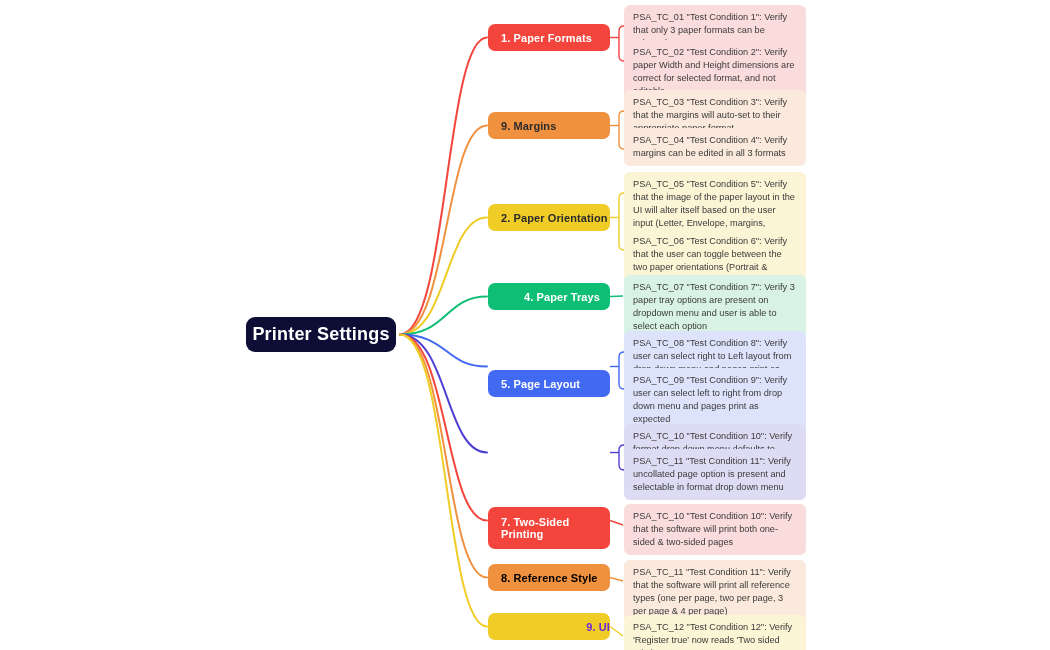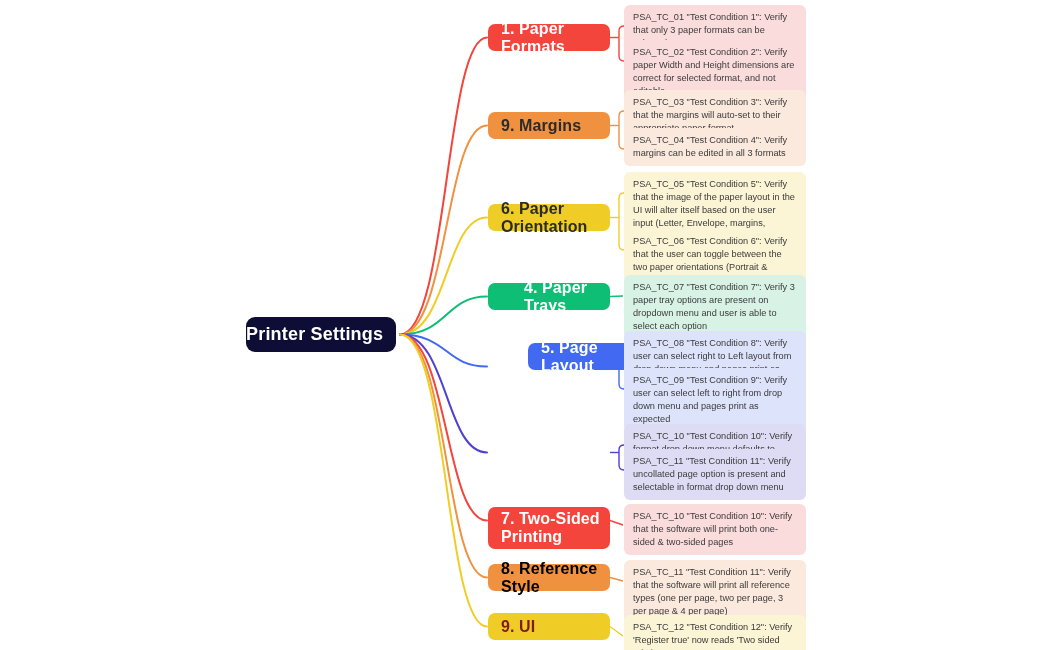"1. Paper Formats" .branch-node { font-size: 16px -> 11px }
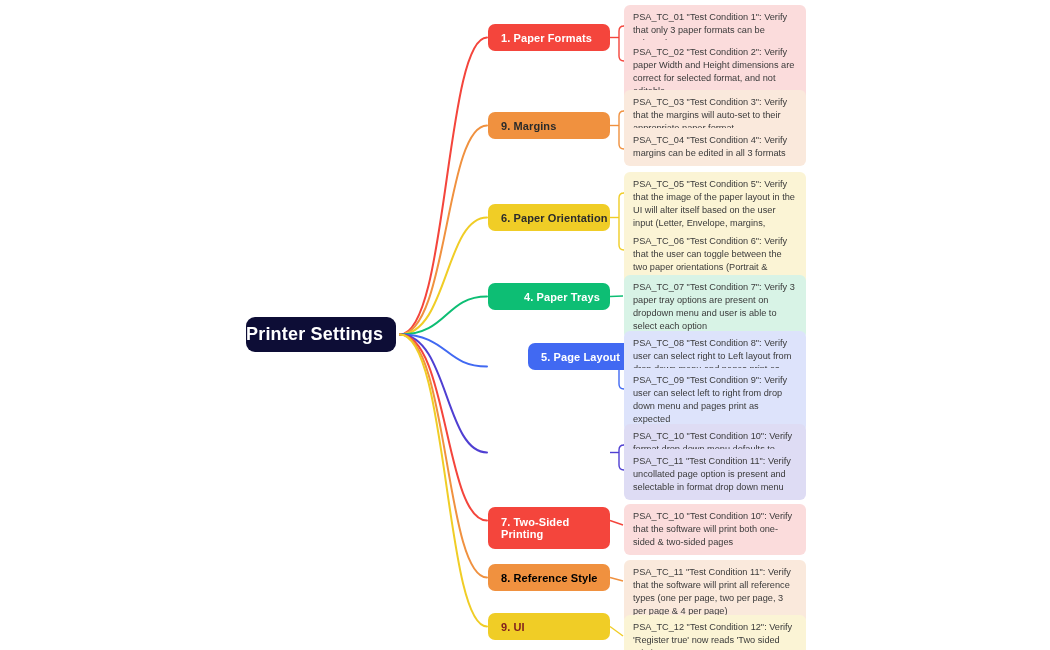"6. Paper Orientation" span { text: 6 -> 2 }
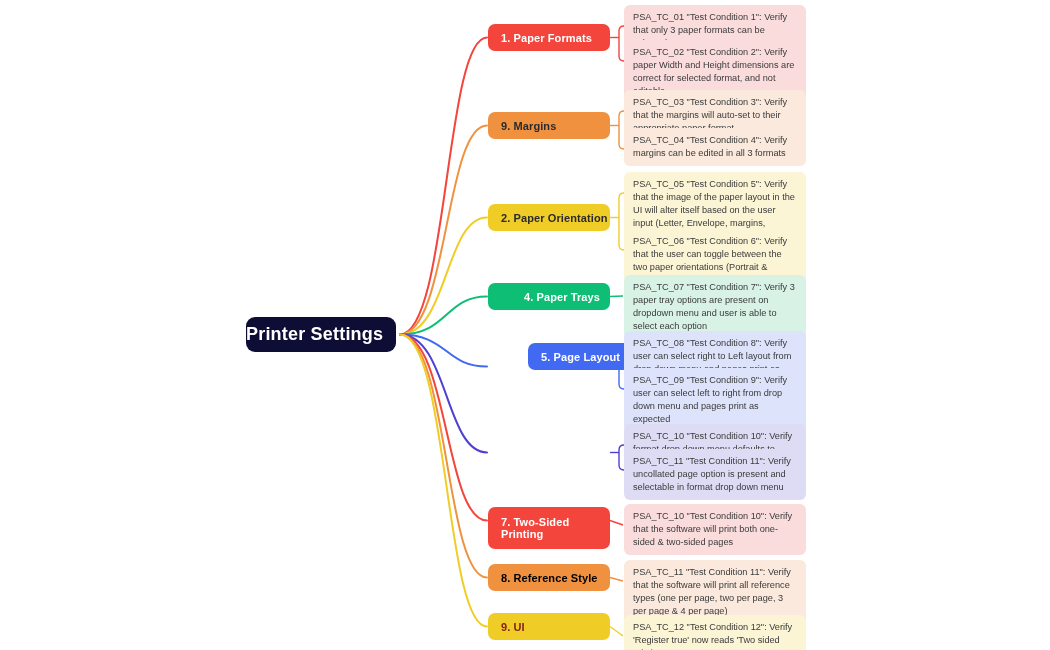"Printer Settings" .root-node { justify-content: none -> center }
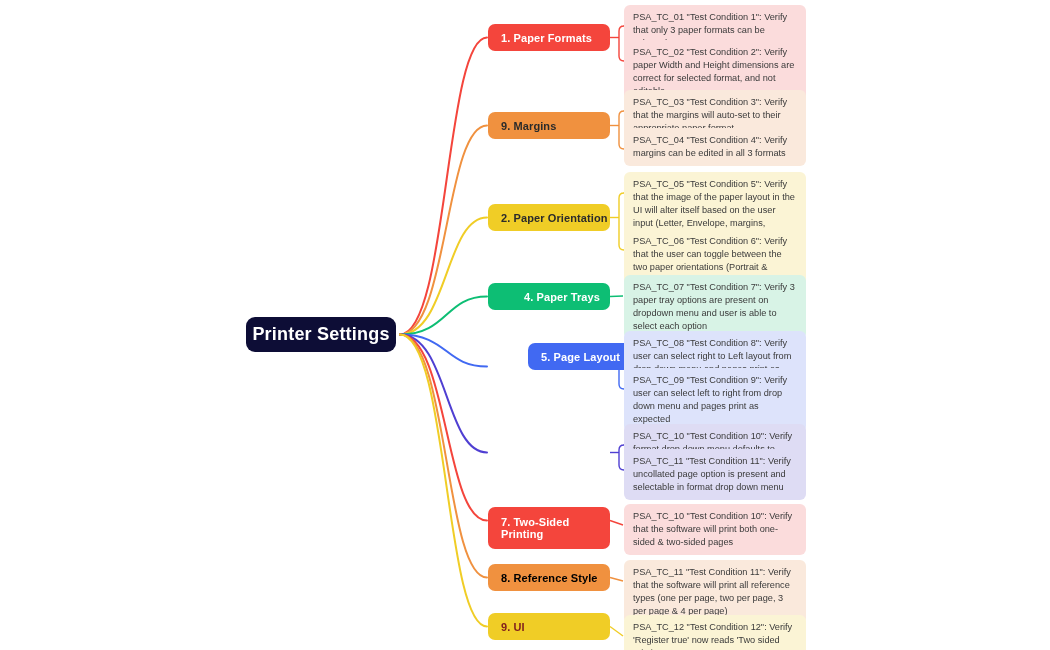"5. Page Layout" div.branch-node { margin-left: 40px -> none; top: 343px -> 370px }
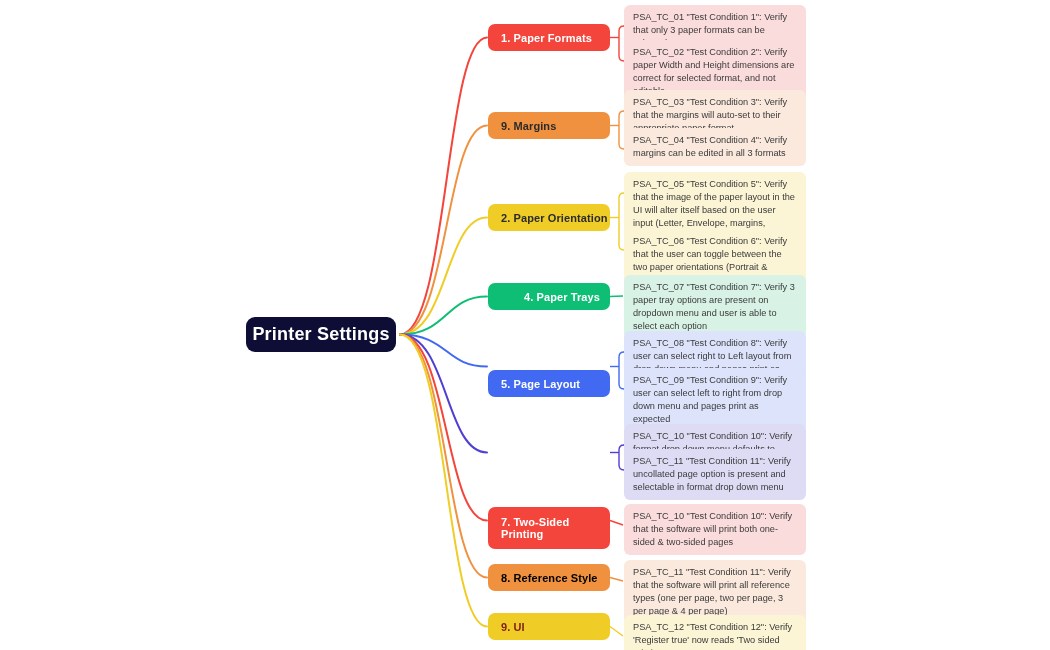"9. UI" div.branch-node { color: #7f1d1d -> #6d28d9; justify-content: none -> flex-end }
